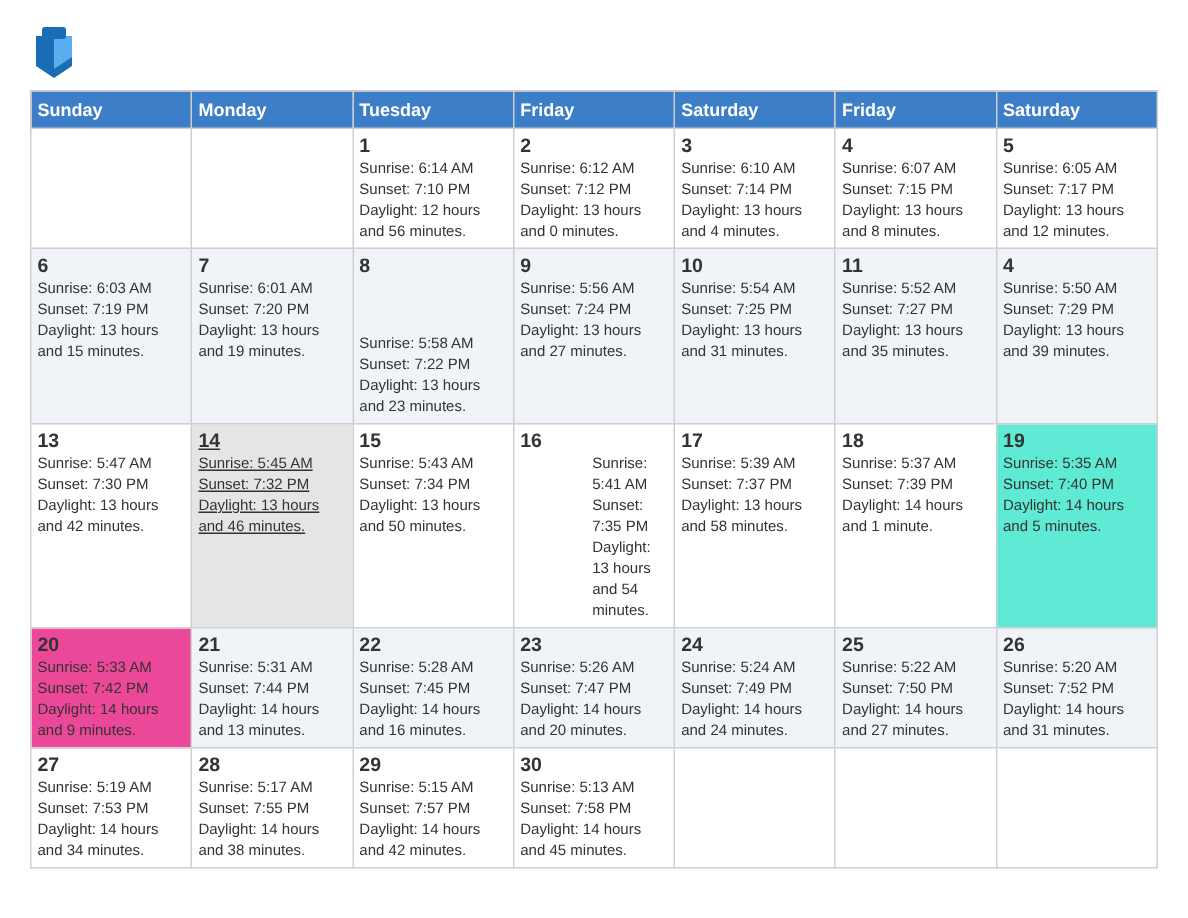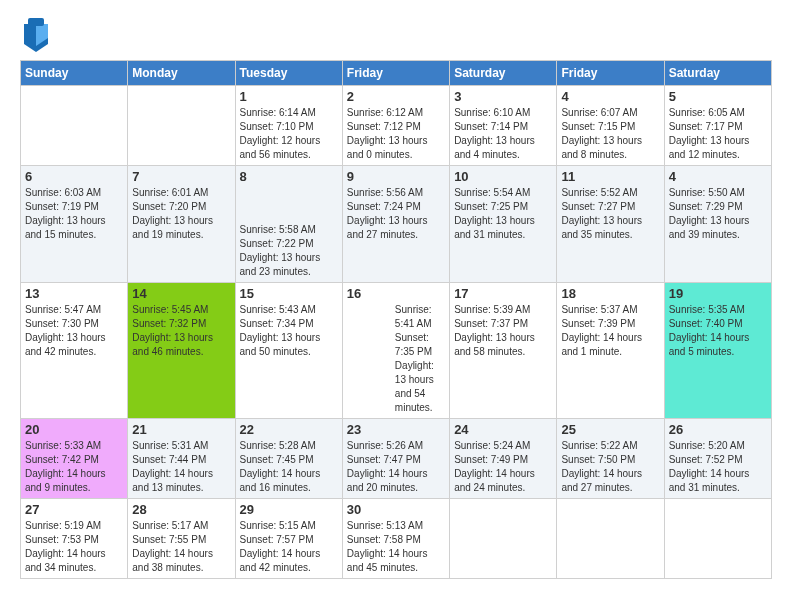"14" td { background: #84cc16 -> #e5e5e5; text-decoration: none -> underline }
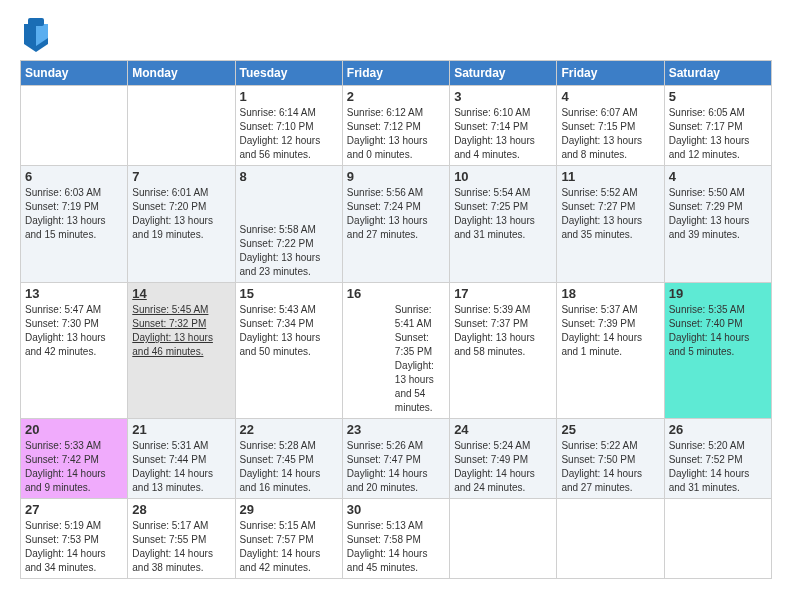"20" td { background: #f0abfc -> #ec4899 }
